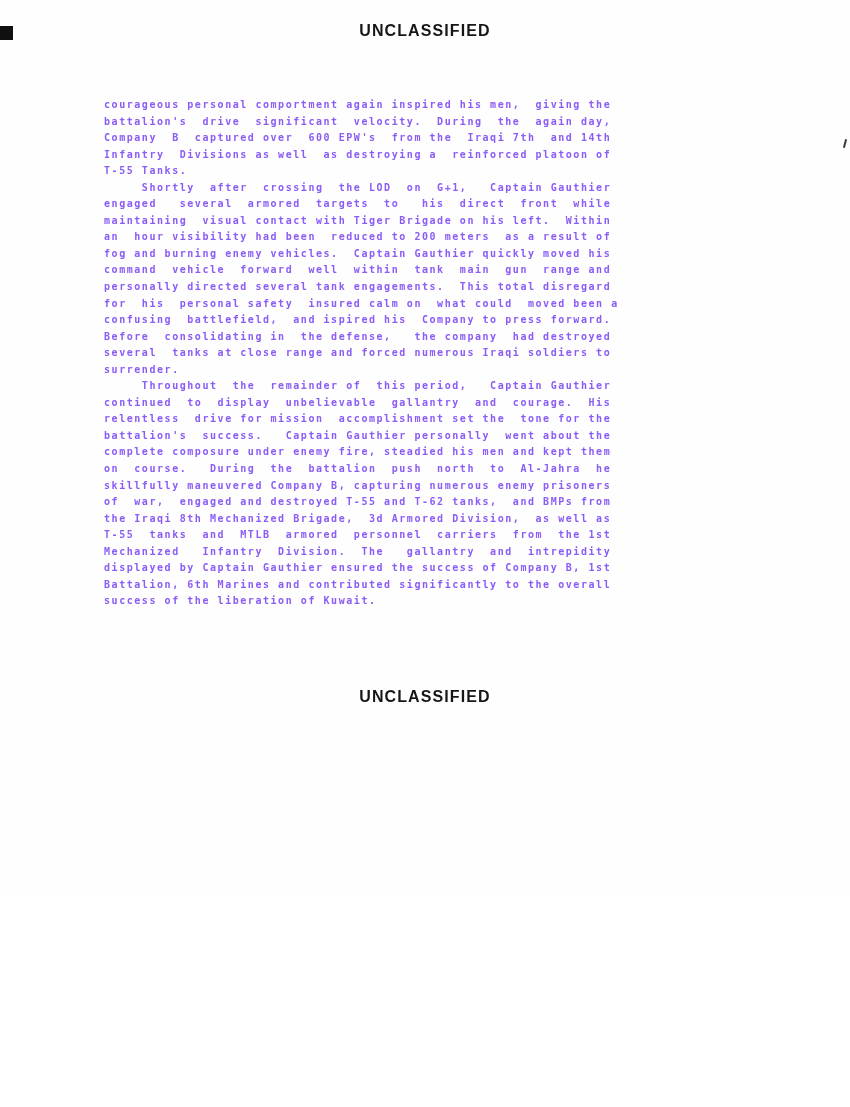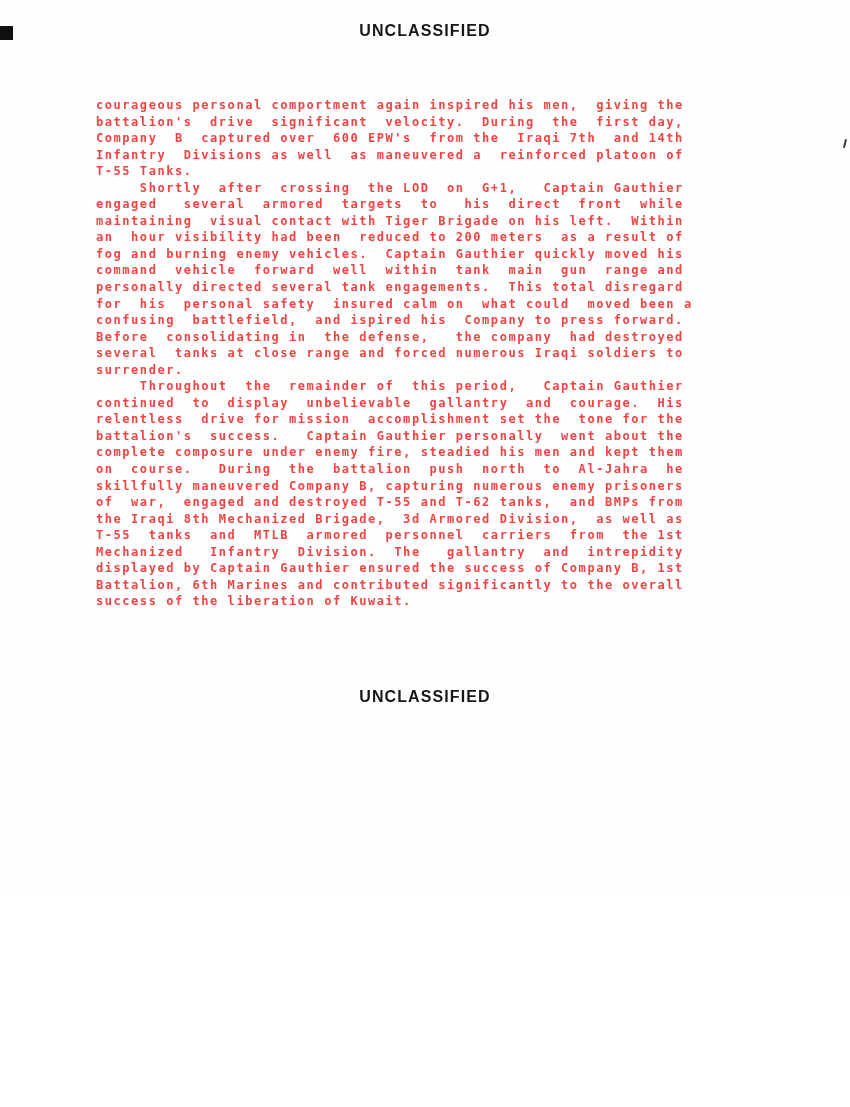"courageous personal comportment again" .doc-body { color: #ef4444 -> #8b5cf6; font-size: 12px -> 10px; left: 96px -> 104px }
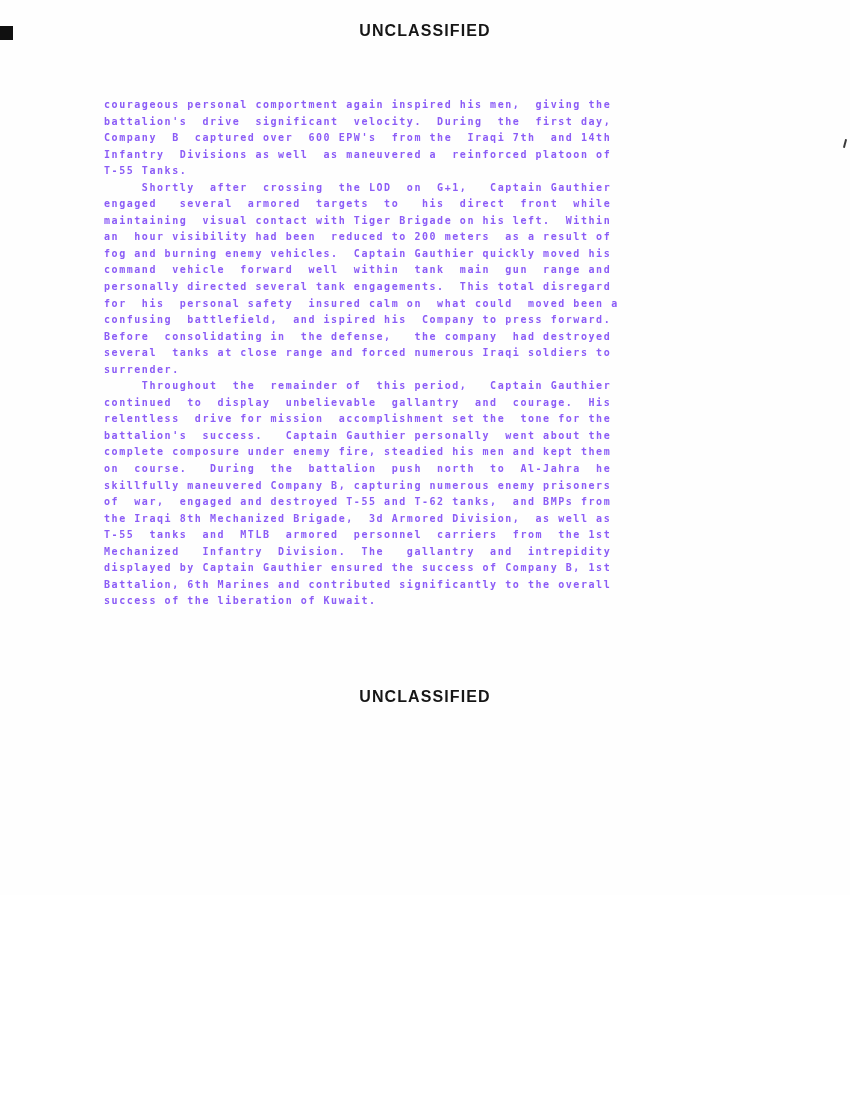"battalion's drive significant velocity." div.line { text: first -> again }
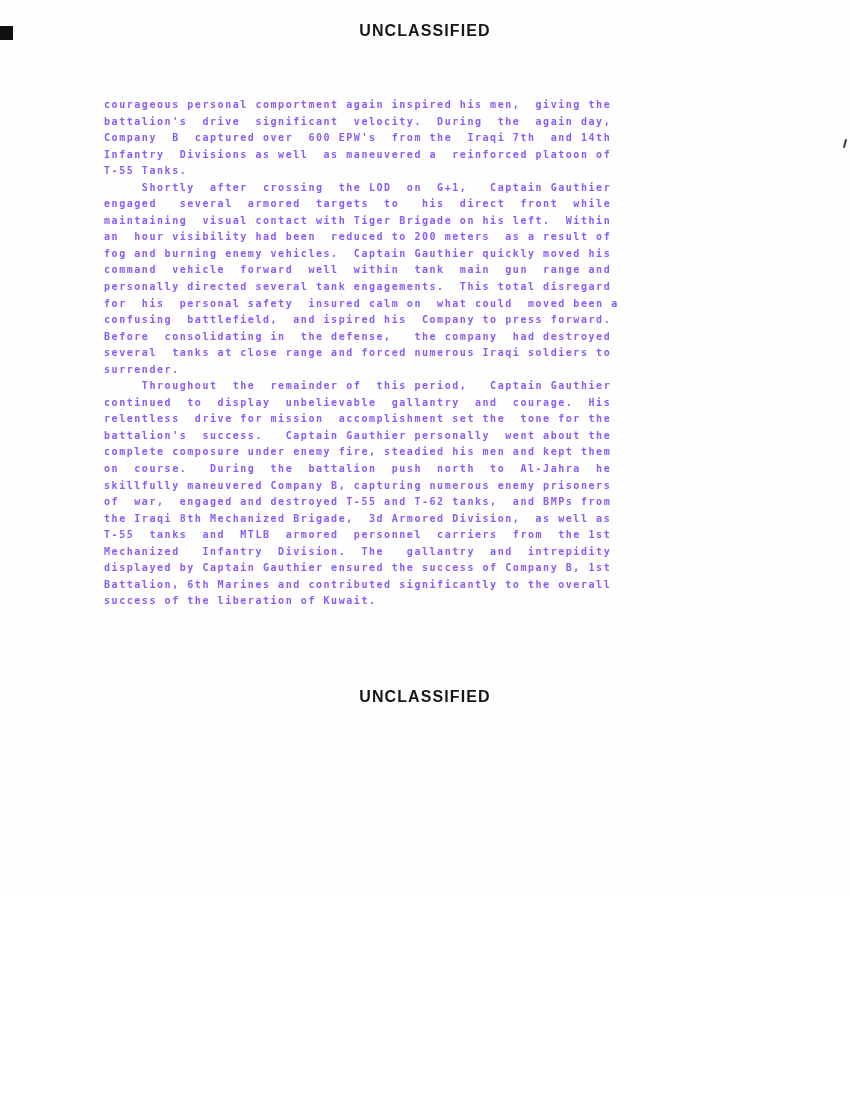"Infantry Divisions as well as" div.line { text: maneuvered -> destroying }
